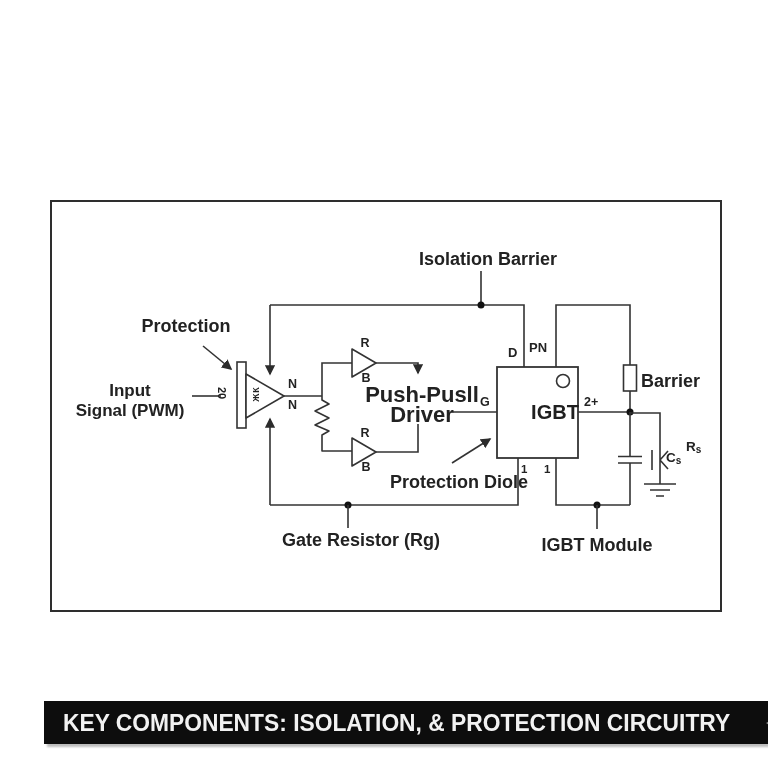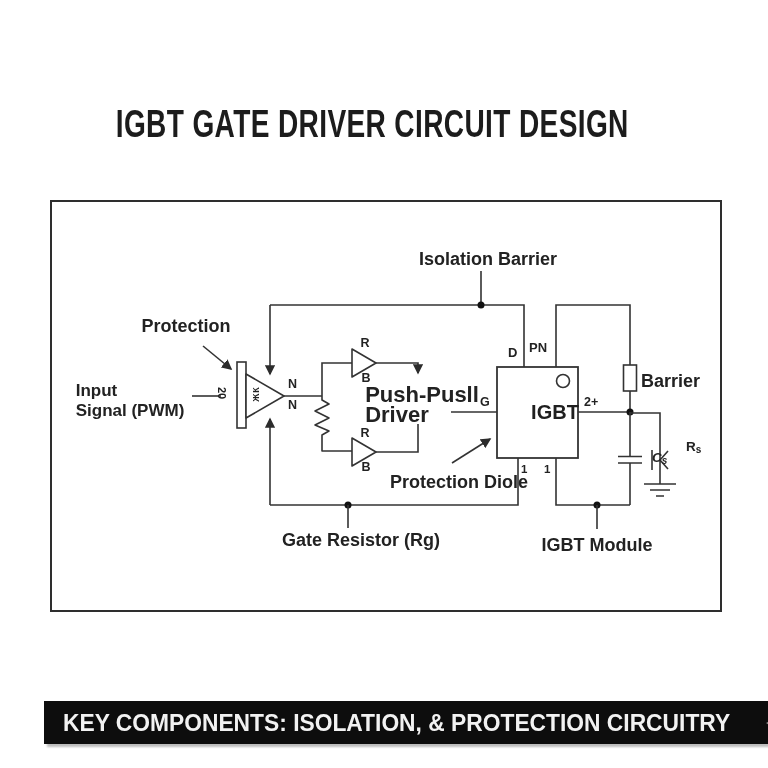"IGBT GATE DRIVER CIRCUIT DESIGN" div.title-wrap { html: <div> <span>IGBT GATE DRIVER CIRCUIT DESIGN</span> </div> -> none }
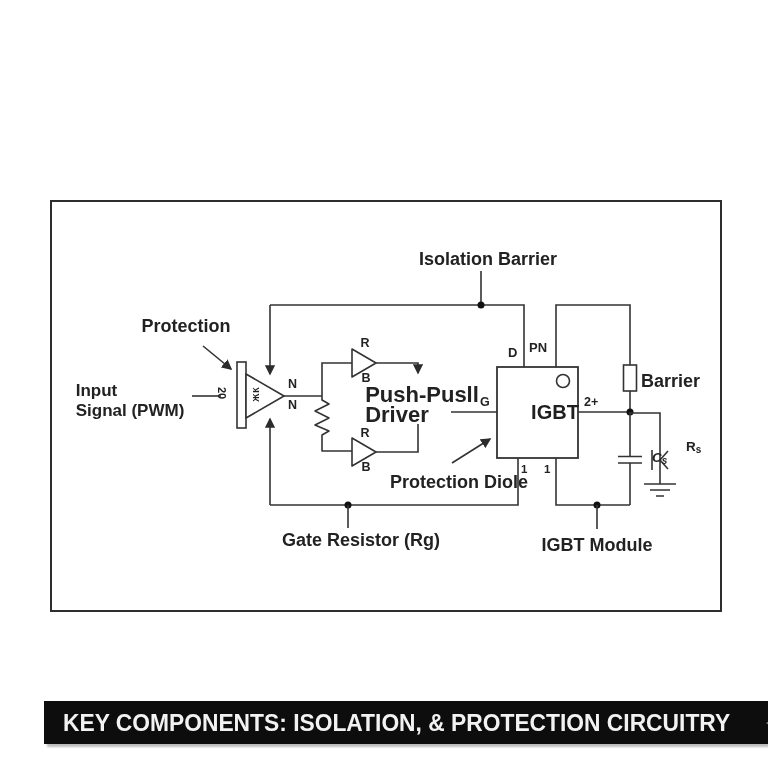"Isolation Barrier" .c { text-align: left -> center }
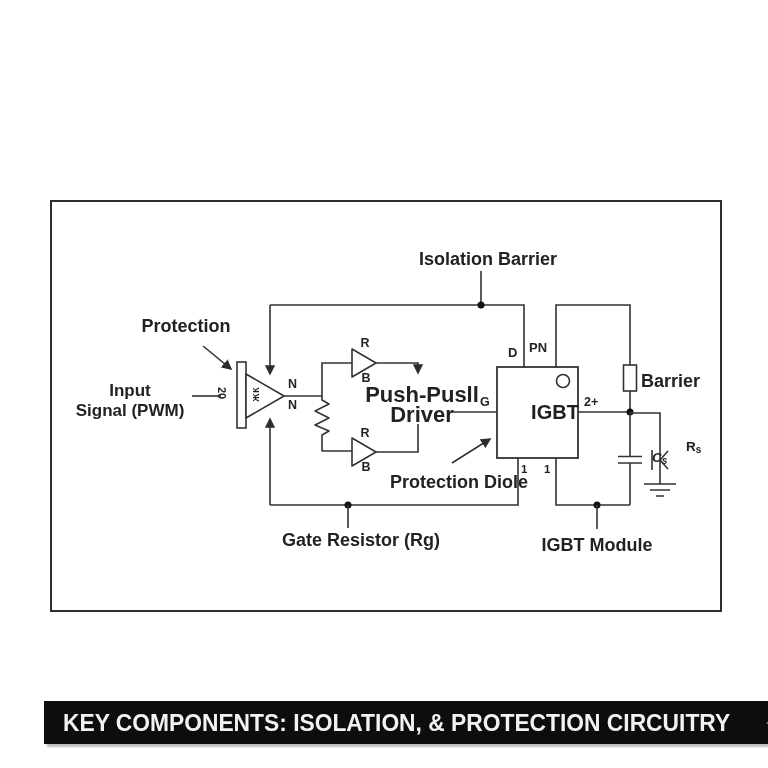"Cs" div.lbl { font-style: italic -> none; left: 652px -> 666px }
